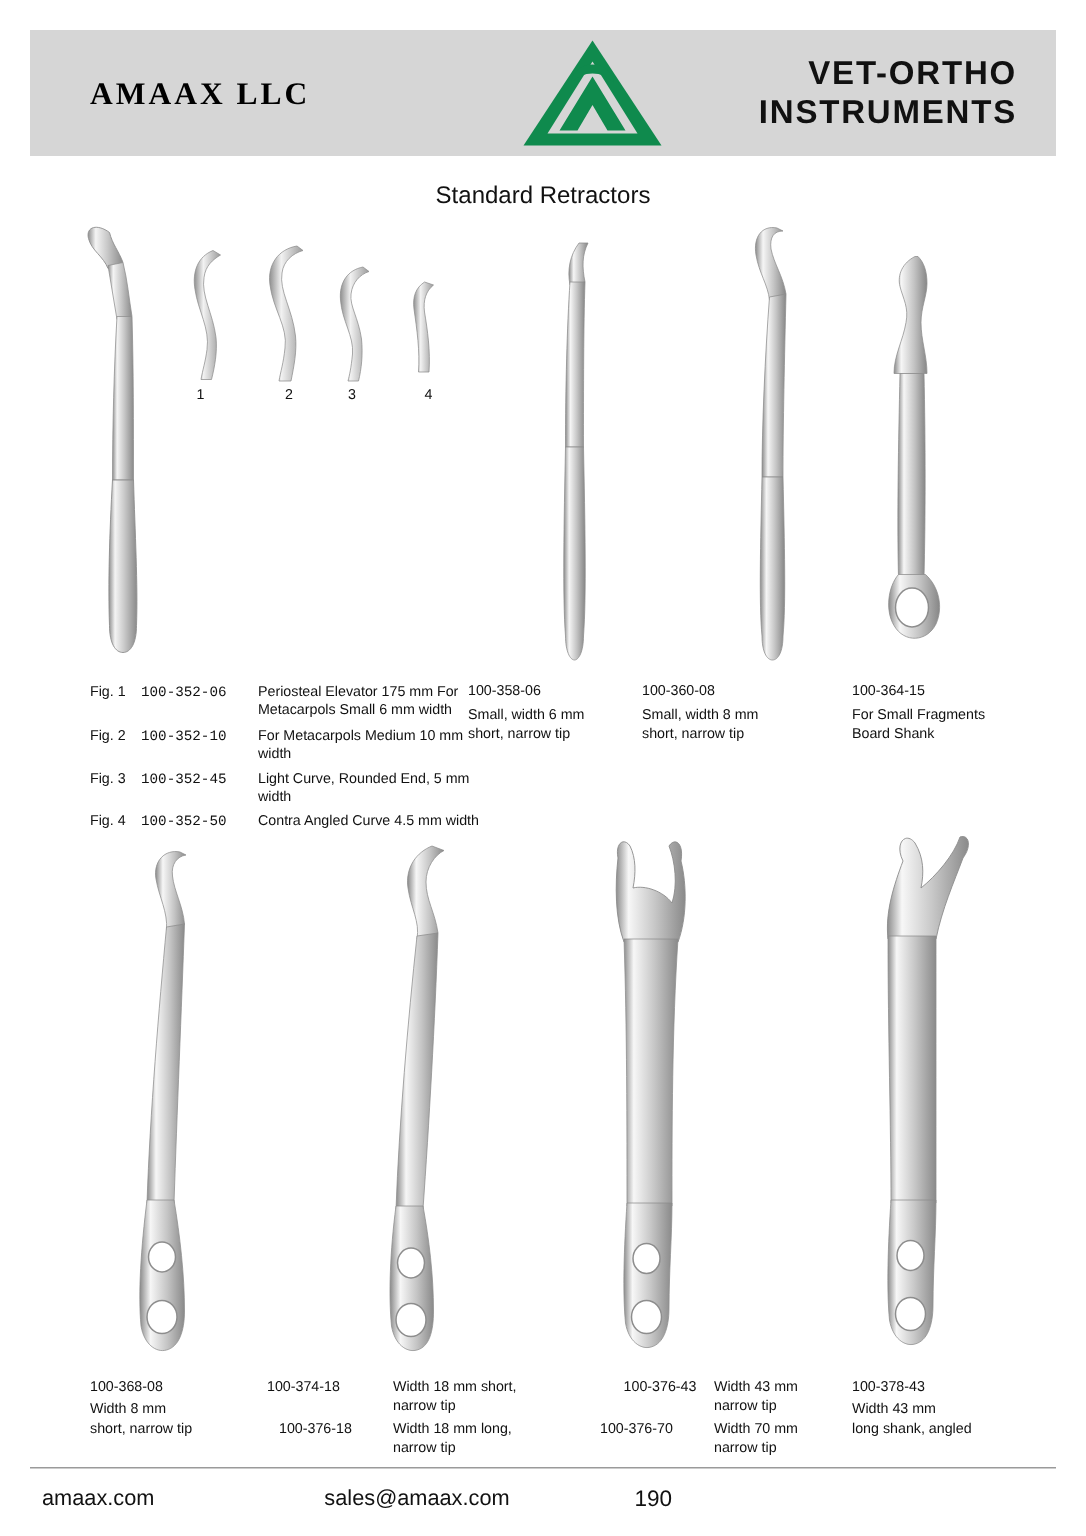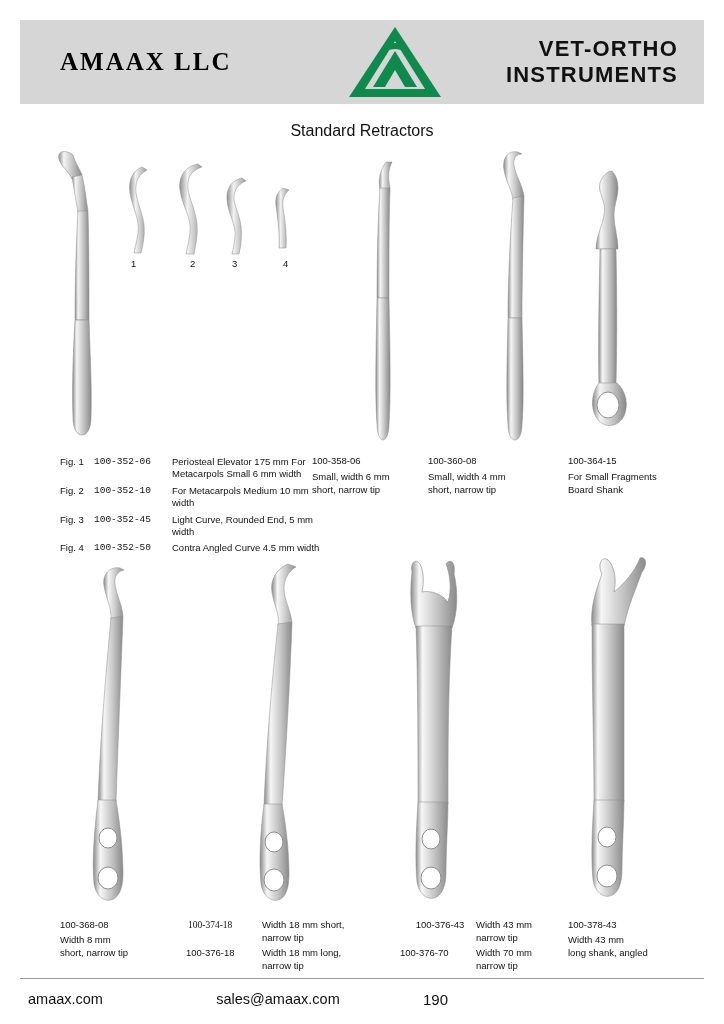"AMAAX LLC" .brand { font-size: 25px -> 21px }
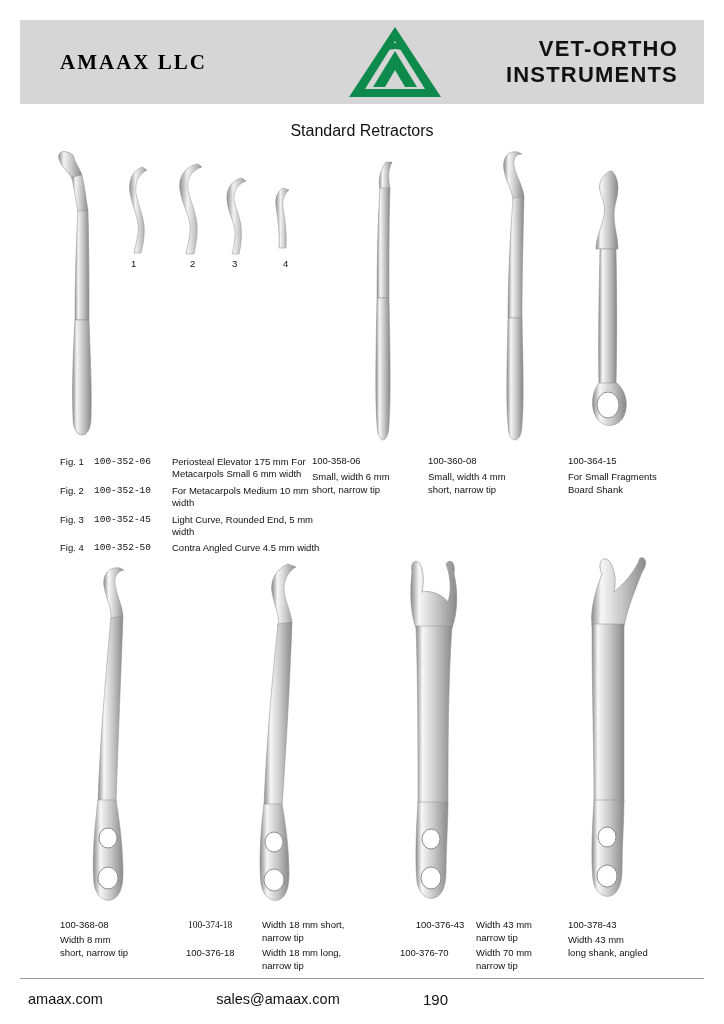"Small, width 4 mm" div.lbl { text: 4 -> 8 }
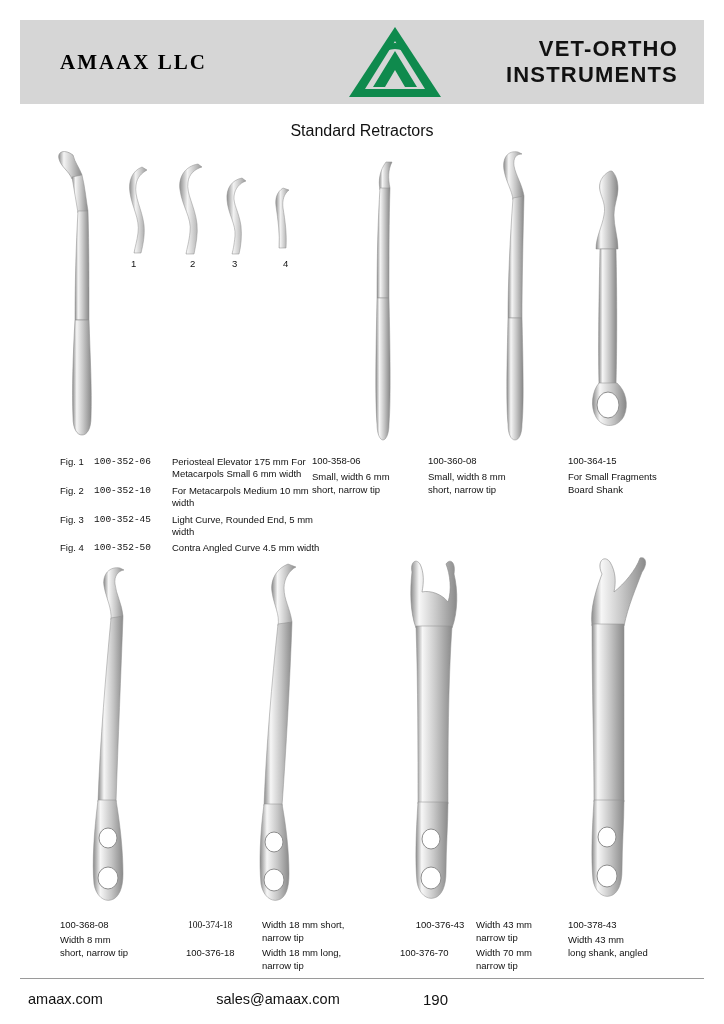"100-374-18" div.lbl { font-family: Liberation Serif, serif -> none; left: 188px -> 178px }
